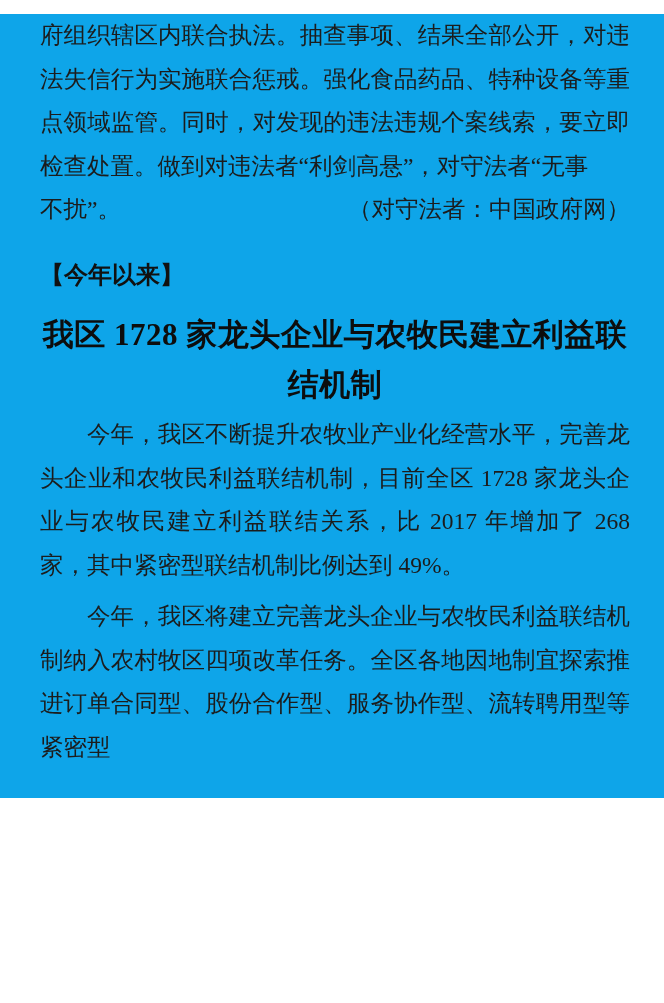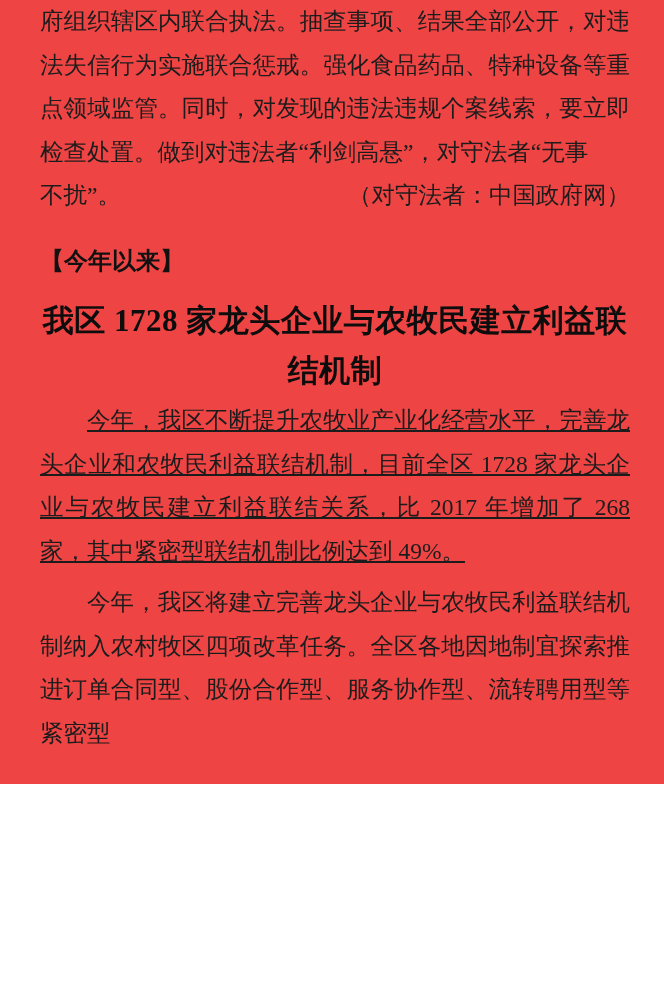"府组织辖区内联合执法。抽查事项、结果全部公开，对违法失信行为实施联合惩戒。强化食" .page { background: #ef4444 -> #0ea5e9; margin-top: none -> 14px }
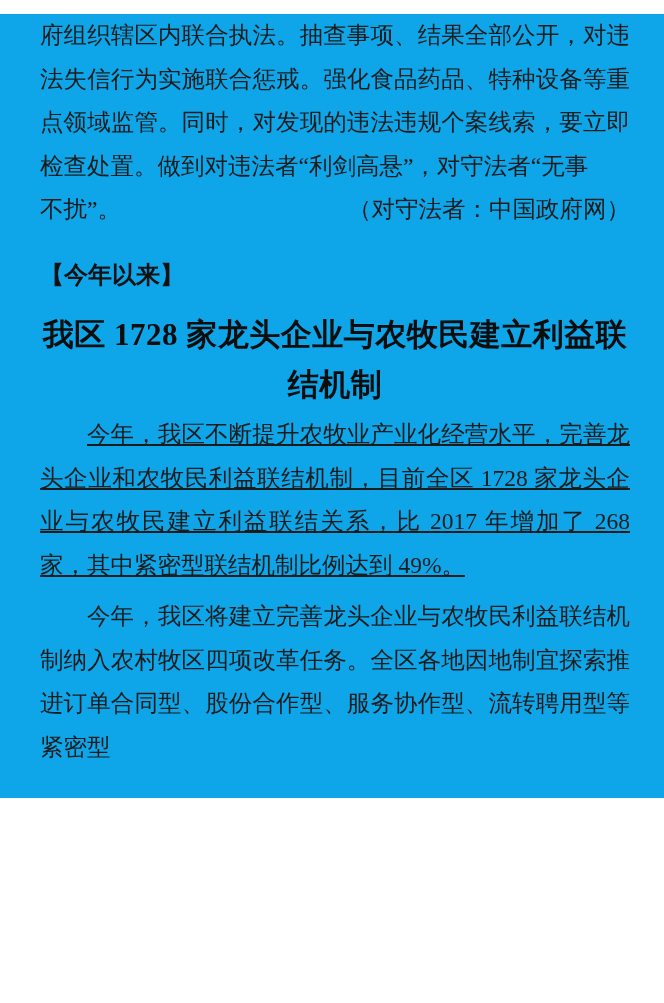"今年，我区不断提升农牧业产业化经营水平，完善龙头企业和农牧民利益联结机制，目前全" .article p:first-of-type { text-decoration: underline -> none }
